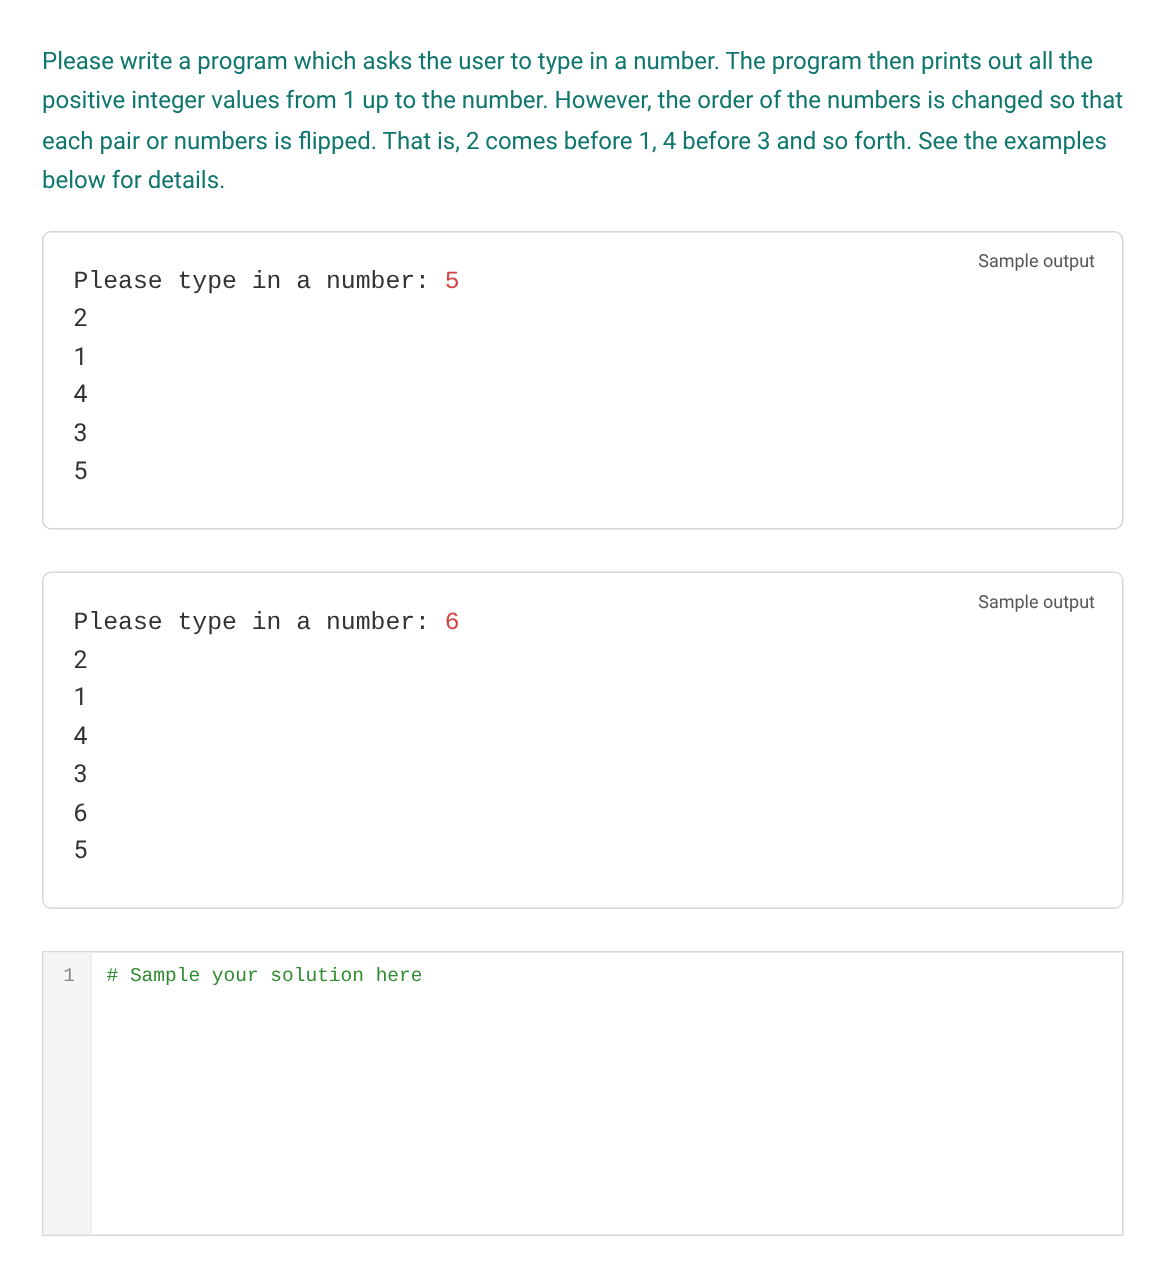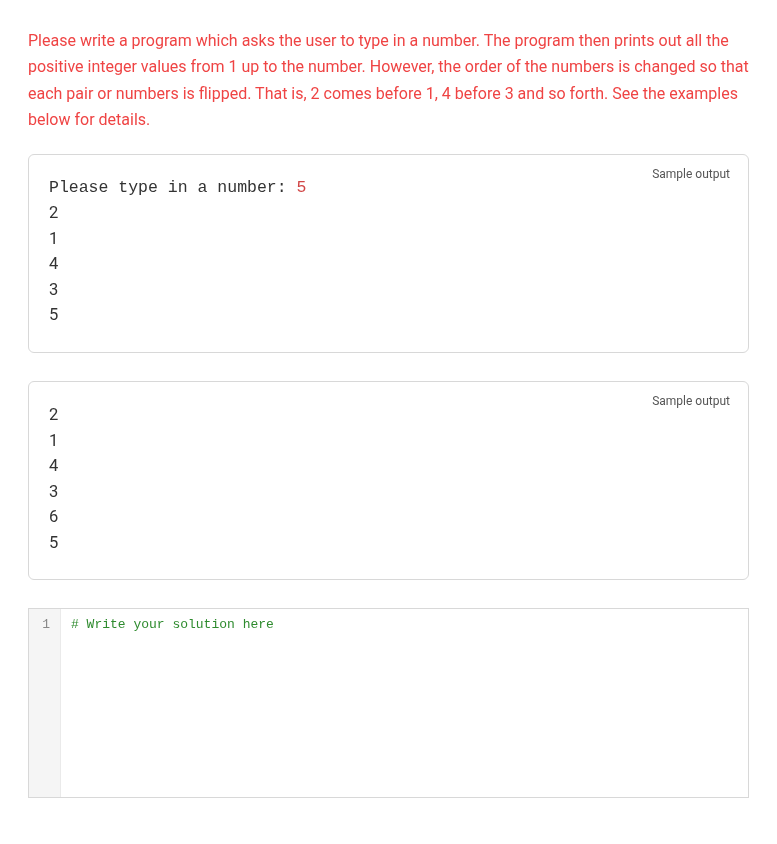"Please write a program which" .problem-description { color: #ef4444 -> #0f766e }
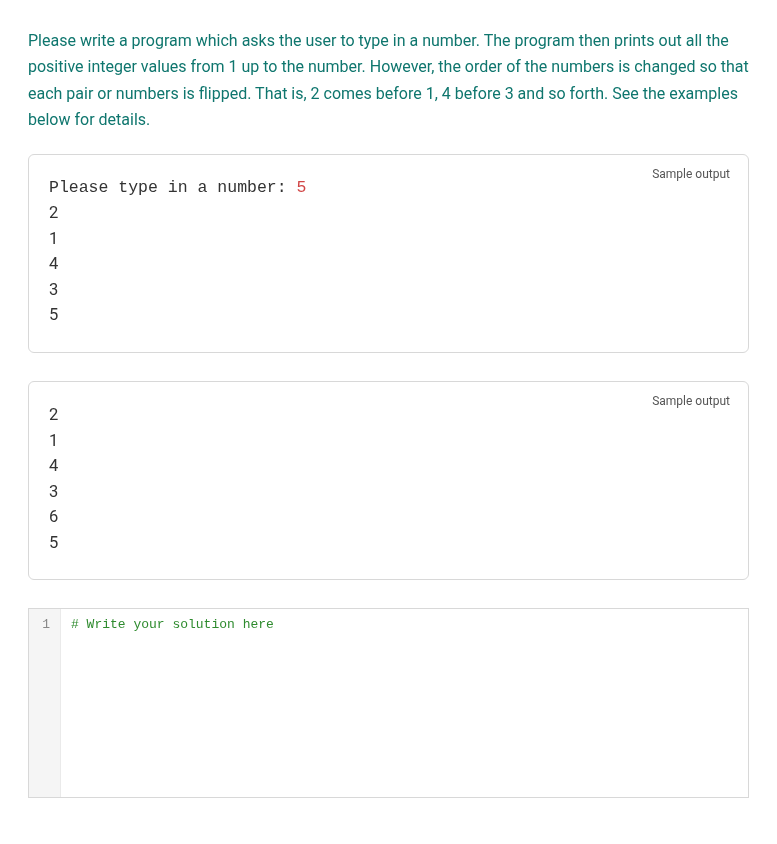"Please type in a number: 6" span.prompt-line { html: none -> <span><span>Please type in a number: </span><span>6</span></span> }
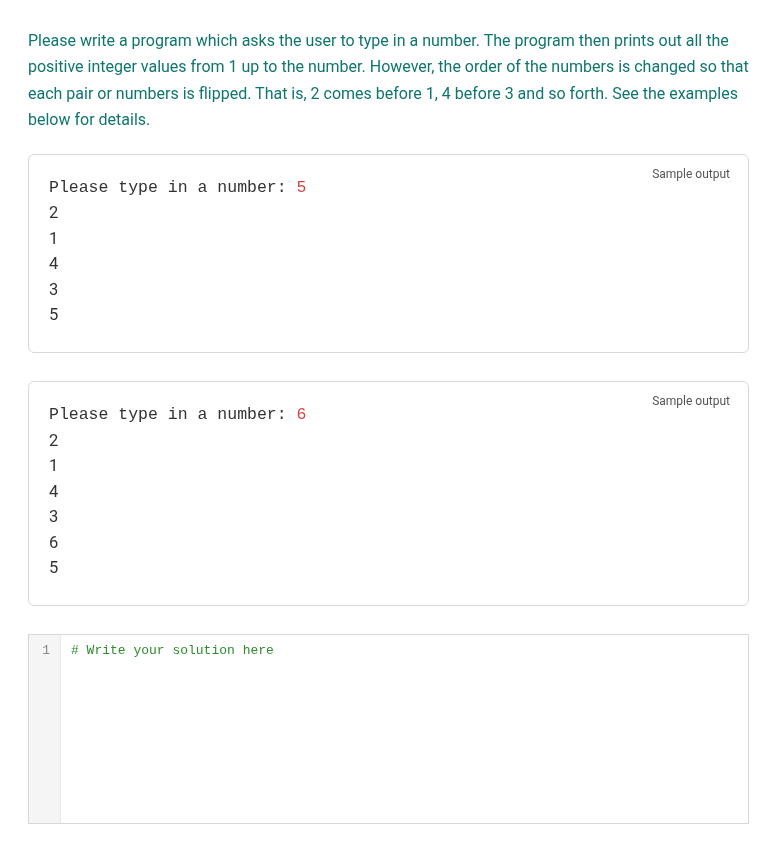"# Write your solution here" span.comment { text: Write -> Sample }
